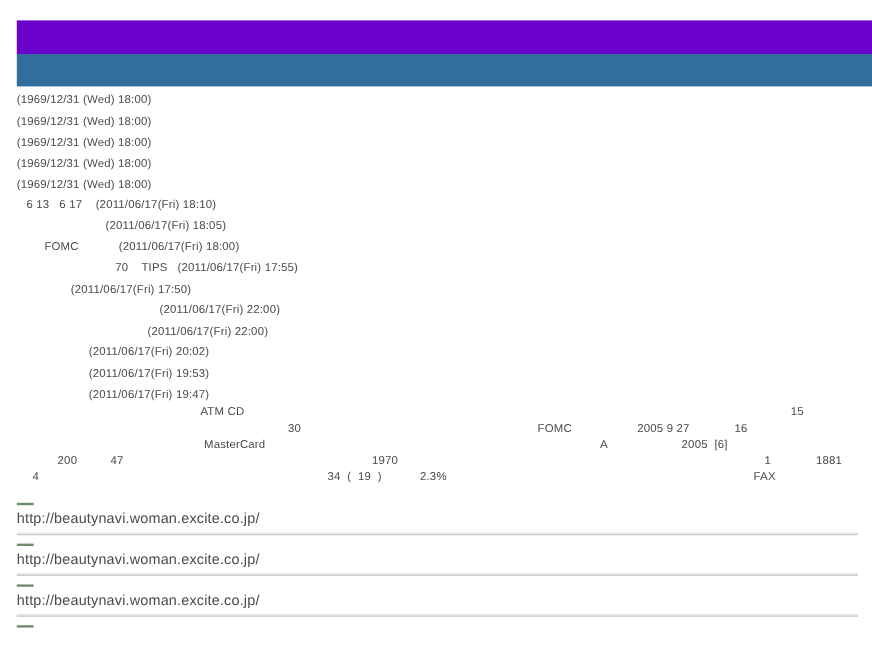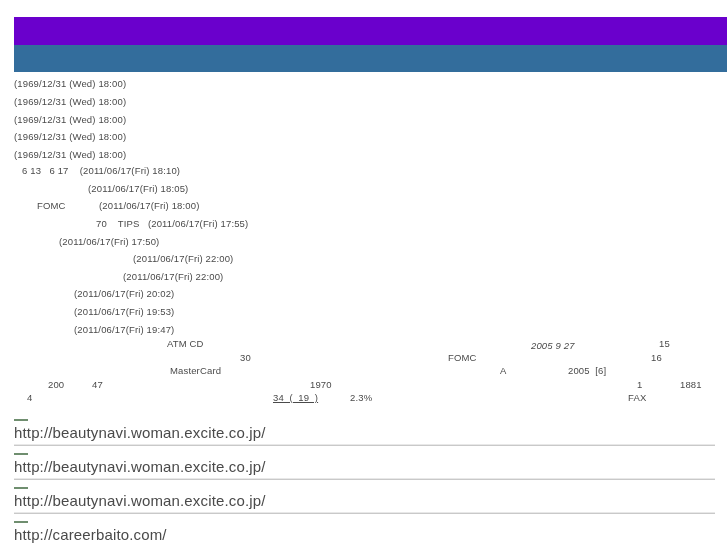"2005 9 27" div.line { font-style: italic -> none; top: 340px -> 352px }
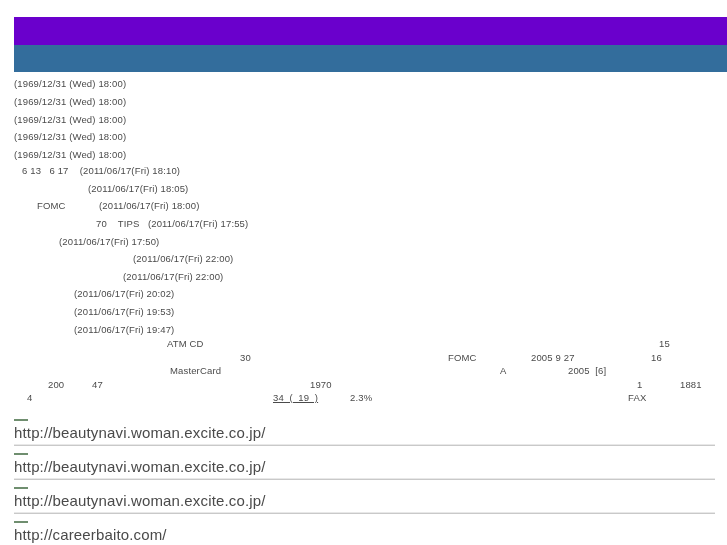"16" div.line { margin-left: 39px -> none }
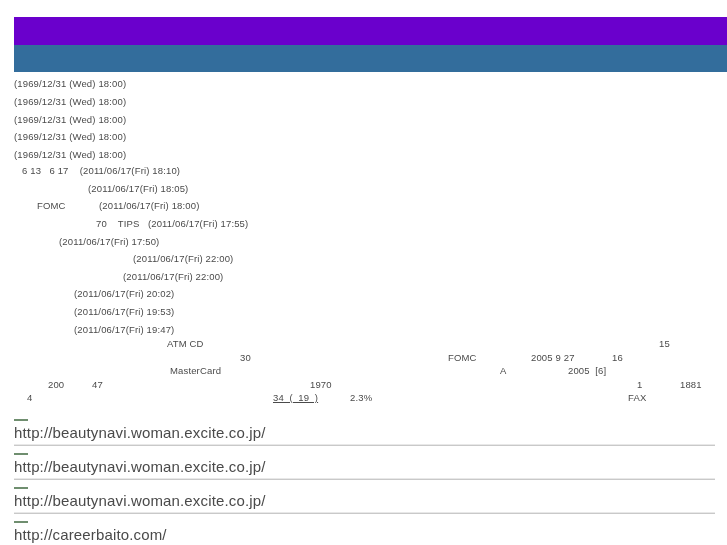"34 ( 19 )" div.line { text-decoration: underline -> none }
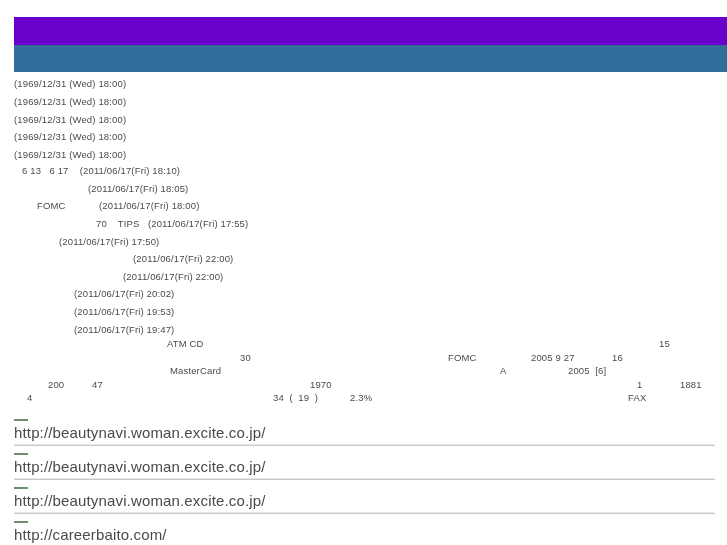"http://beautynavi.woman.excite.co.jp/" .feed-url { font-size: 15px -> 12px }
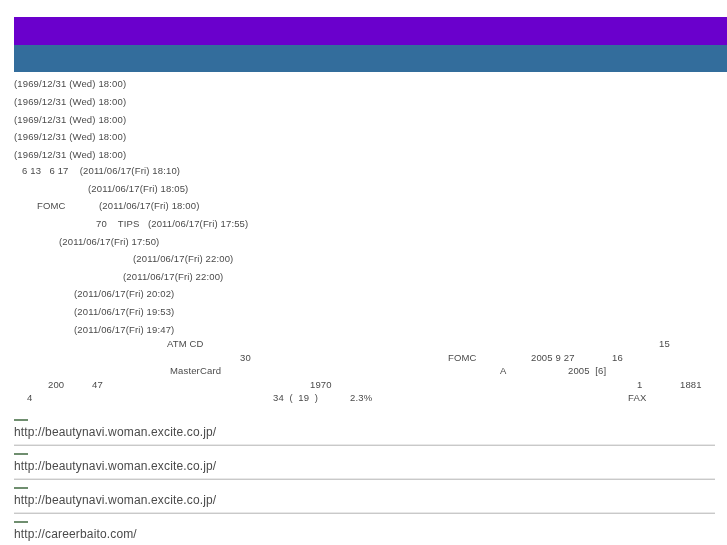"http://careerbaito.com/" div.feed-url { html: <div>http://careerbaito.com/</div> -> none }
